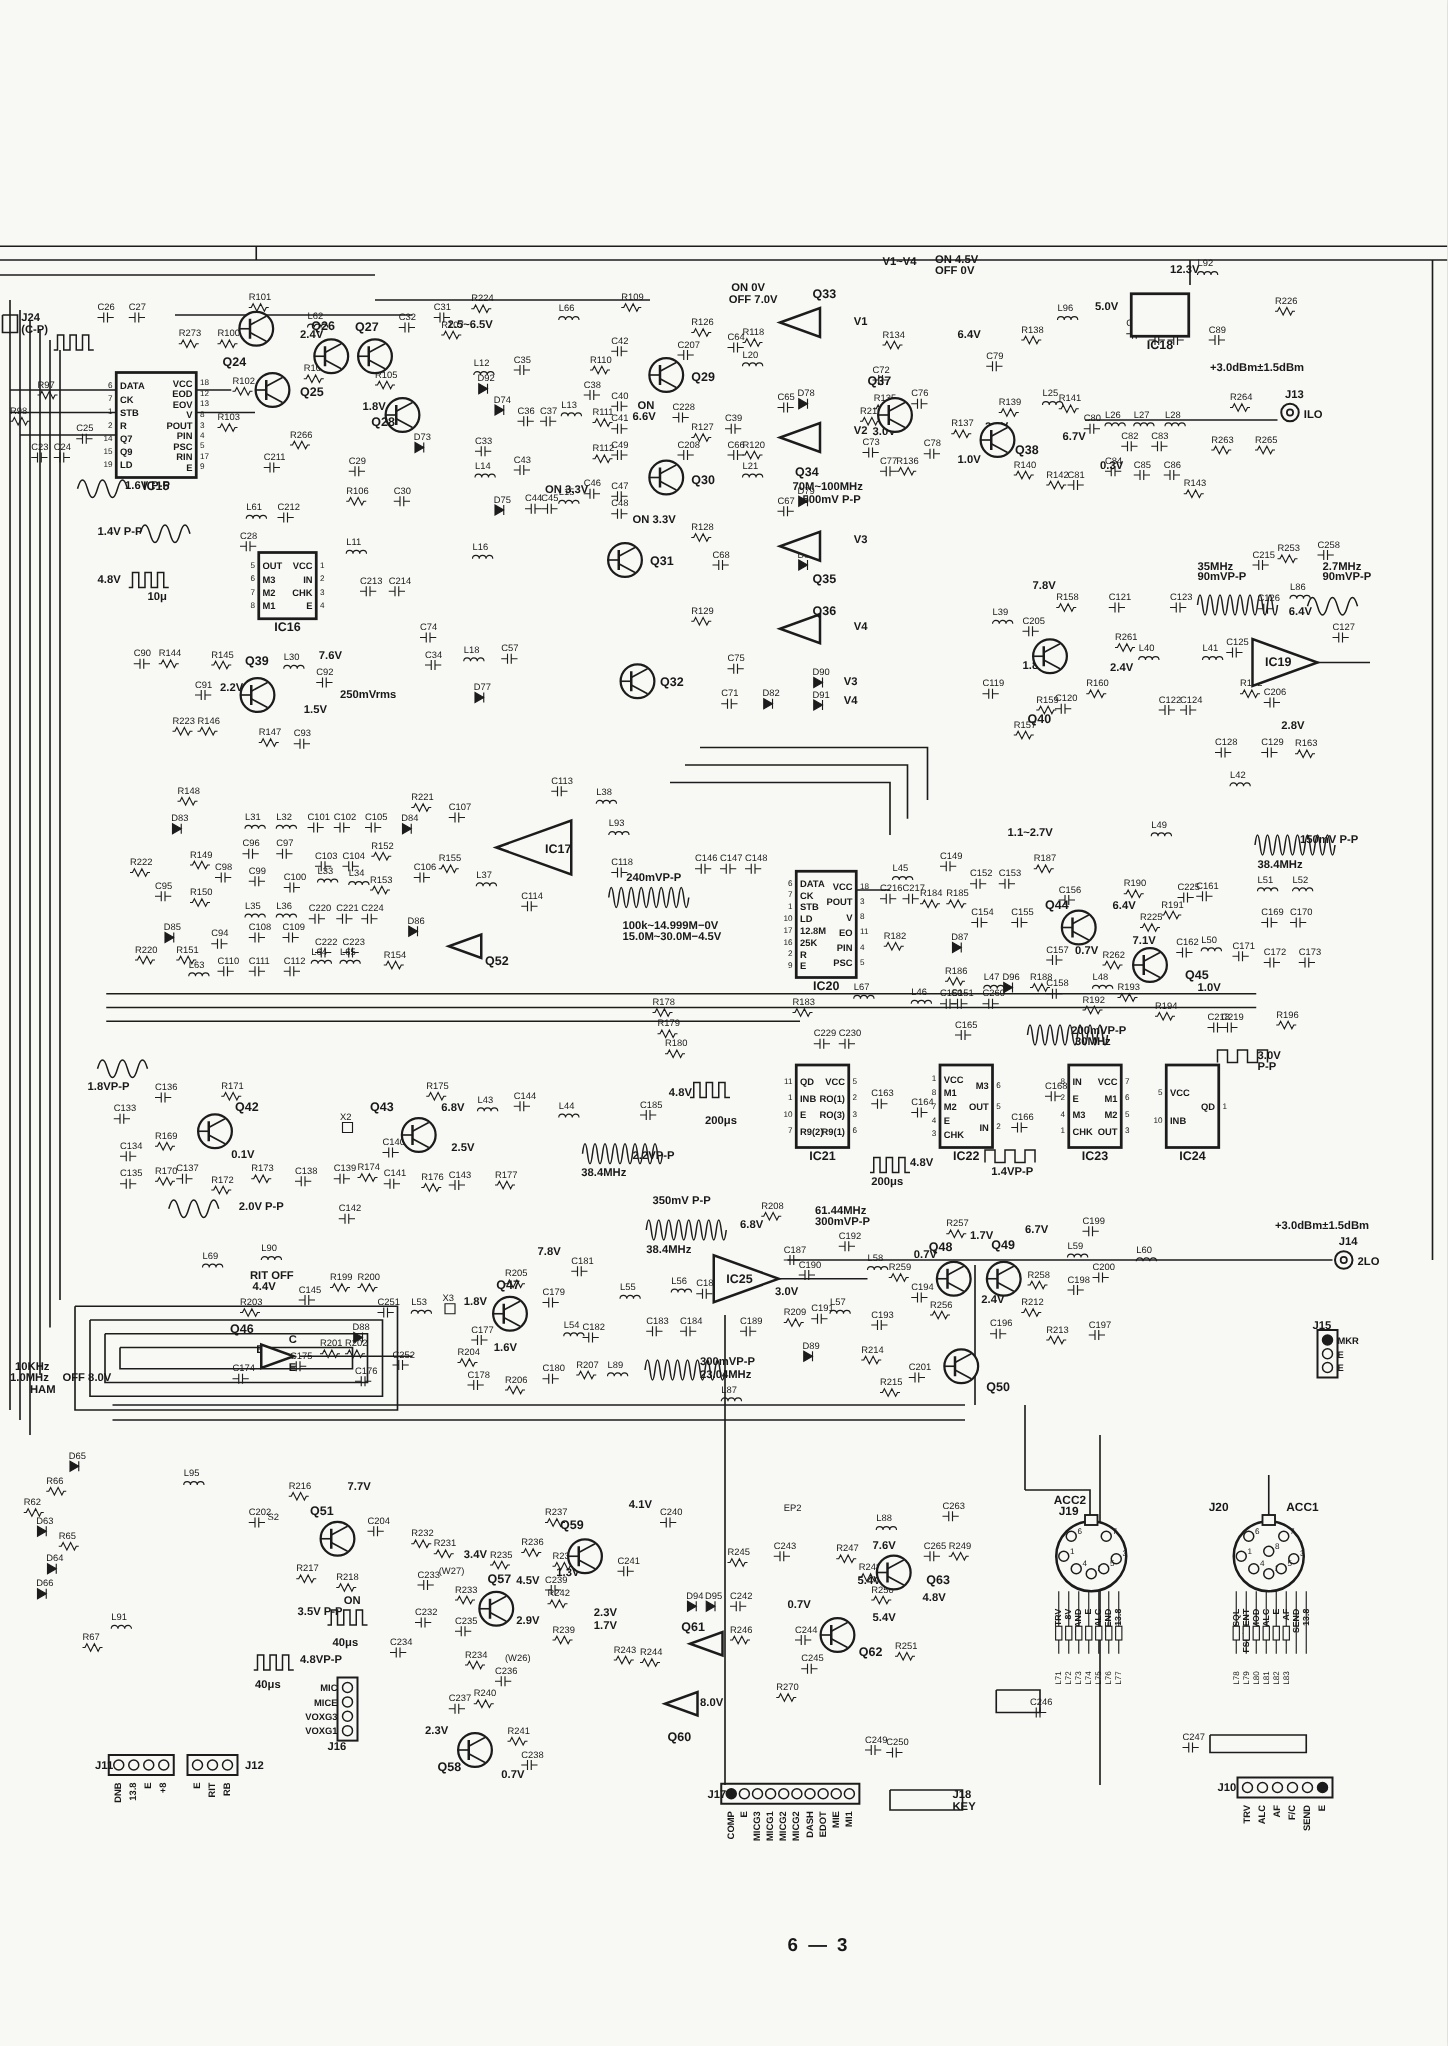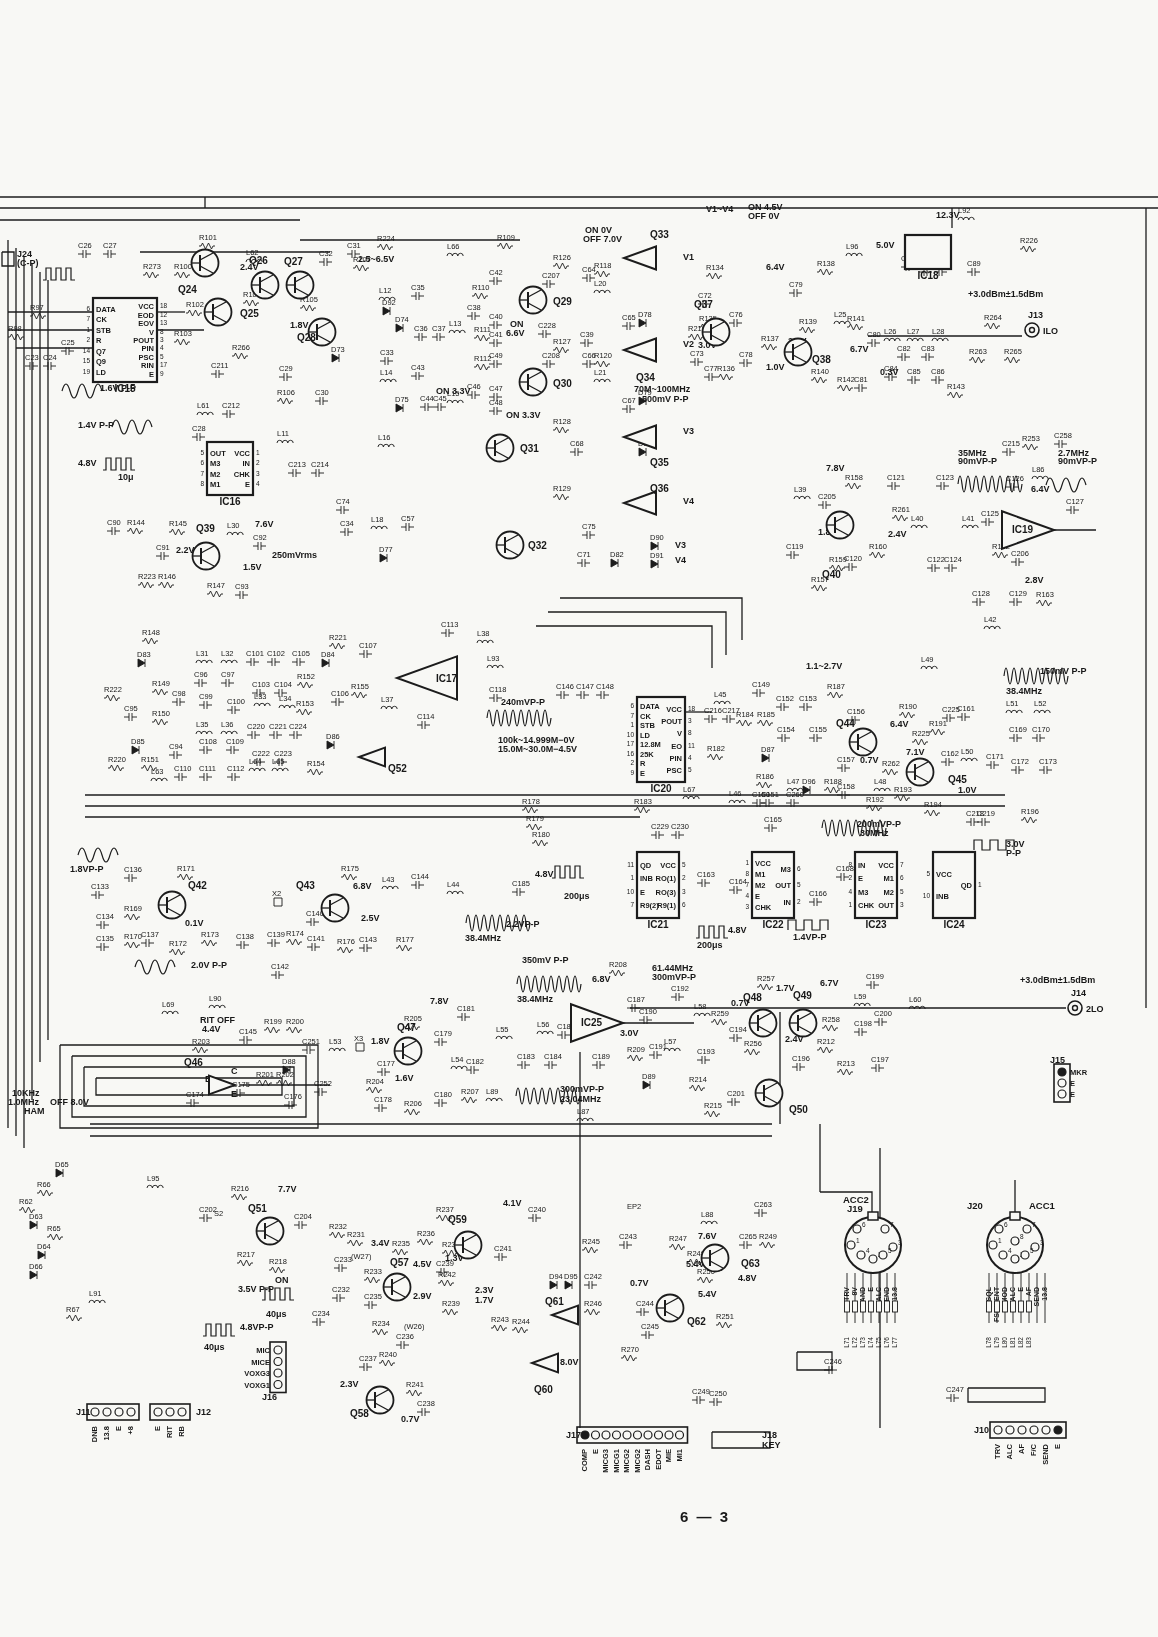"6 — 3" #pageno { text-align: right -> left; top: 1508px -> 1548px }
